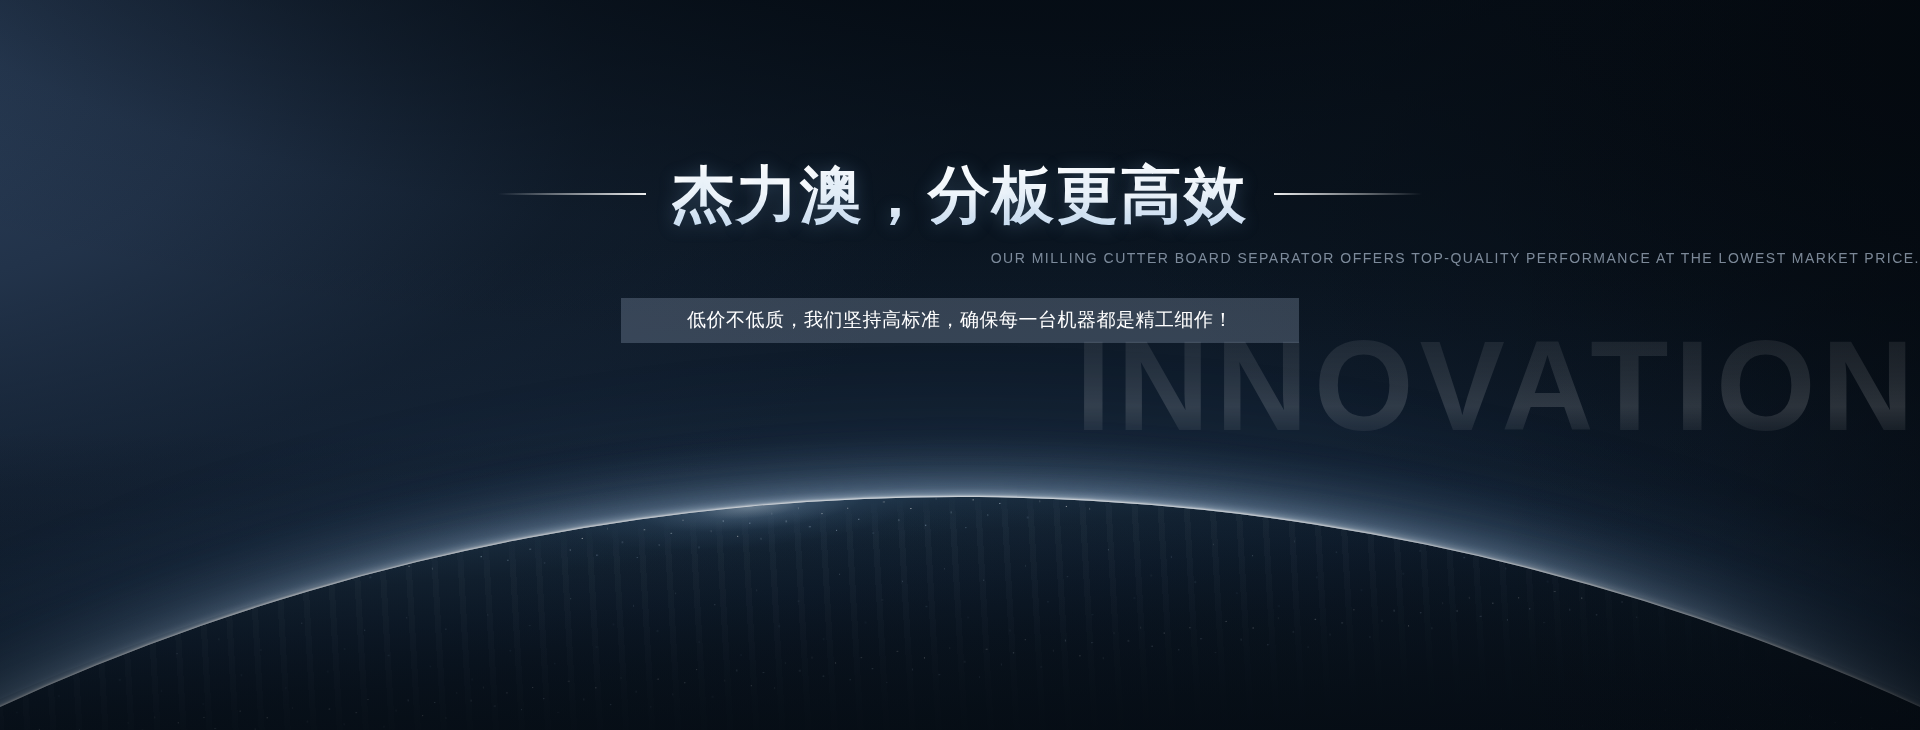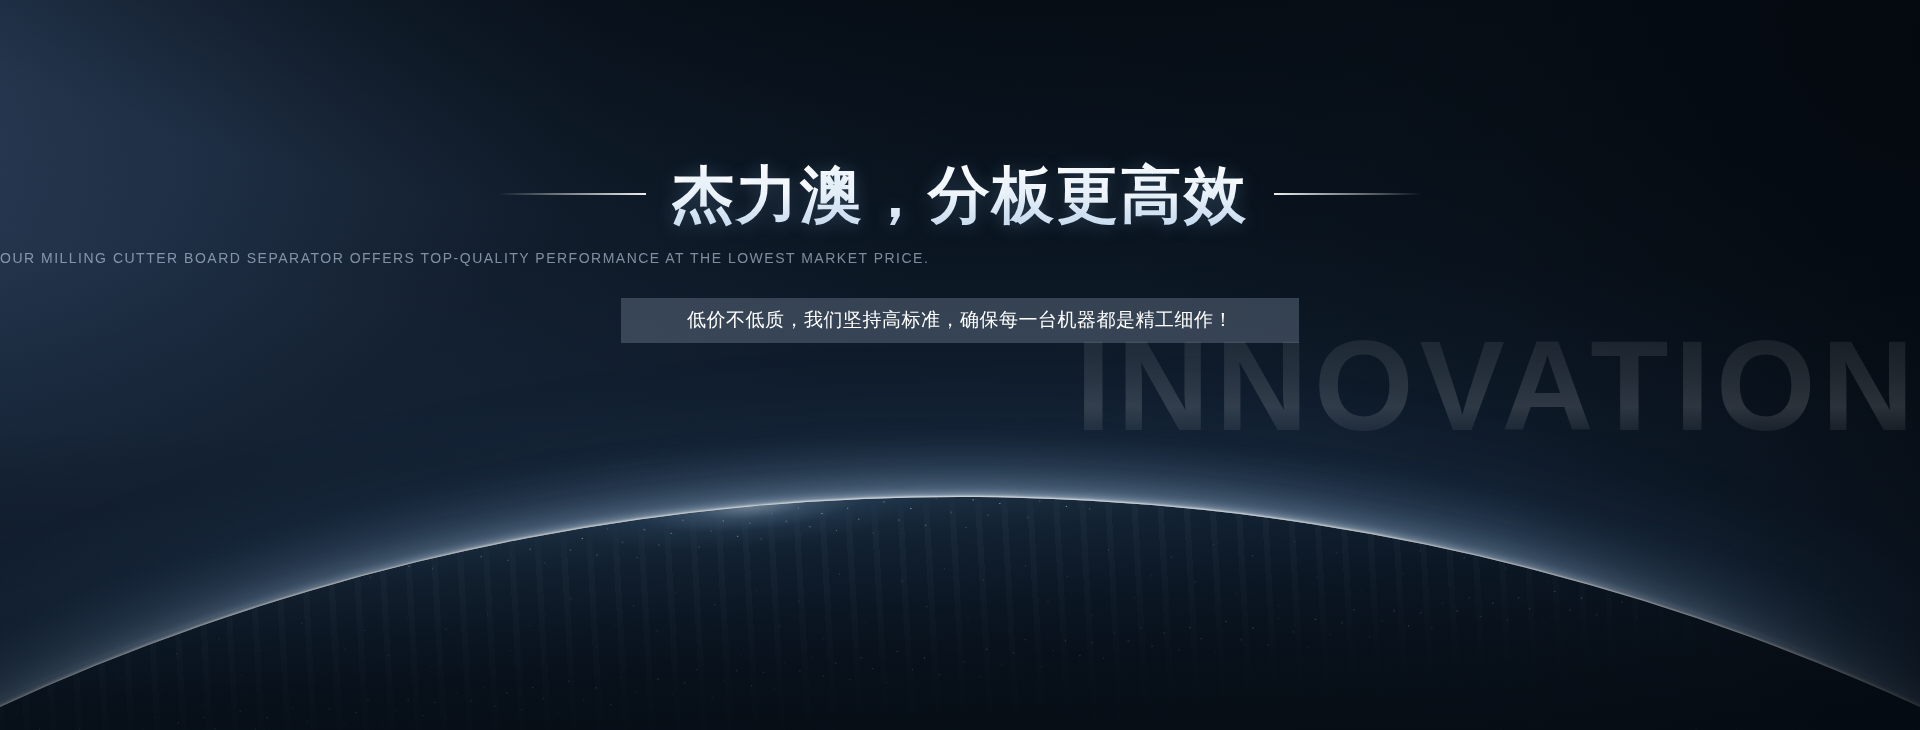"OUR MILLING CUTTER BOARD SEPARATOR" .subtitle { text-align: left -> right }
